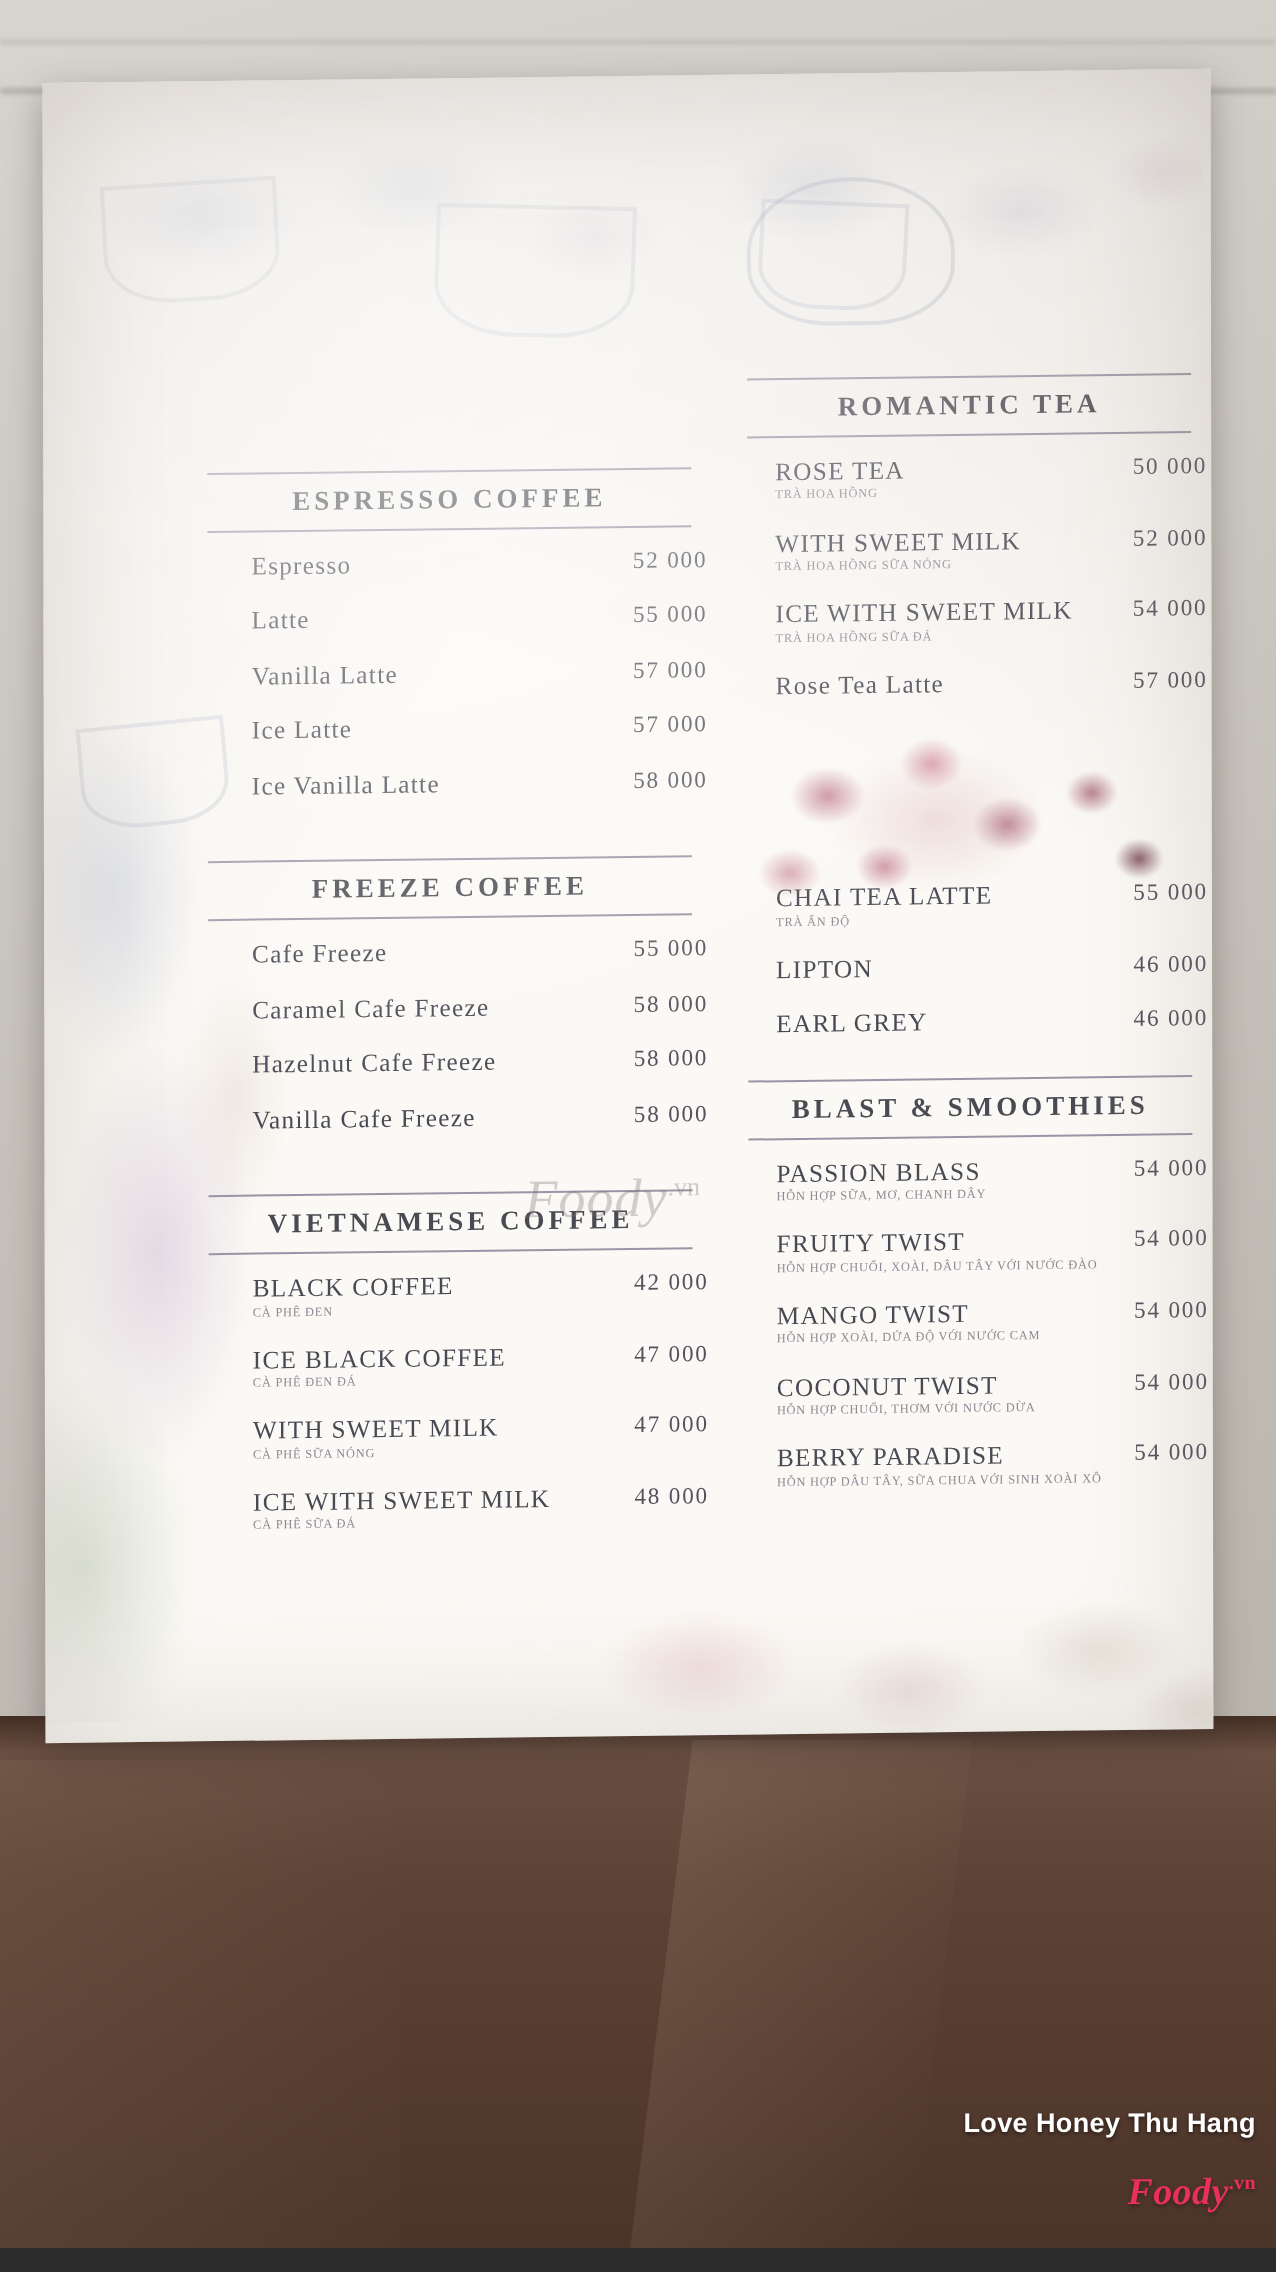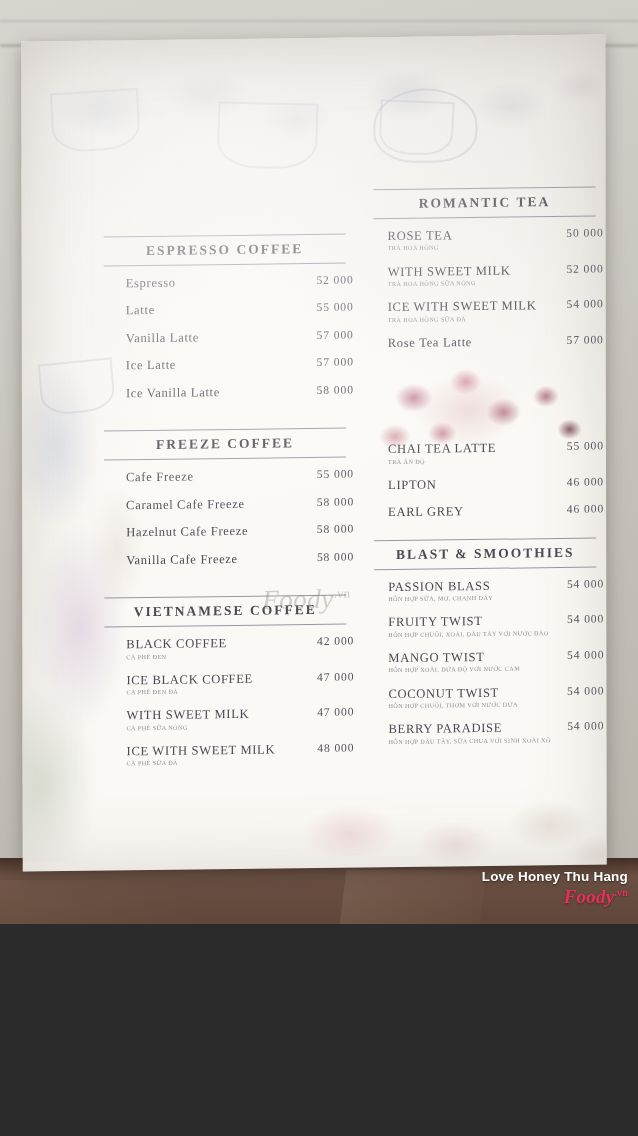"Love Honey Thu Hang" #photo { height: 924px -> 1124px }
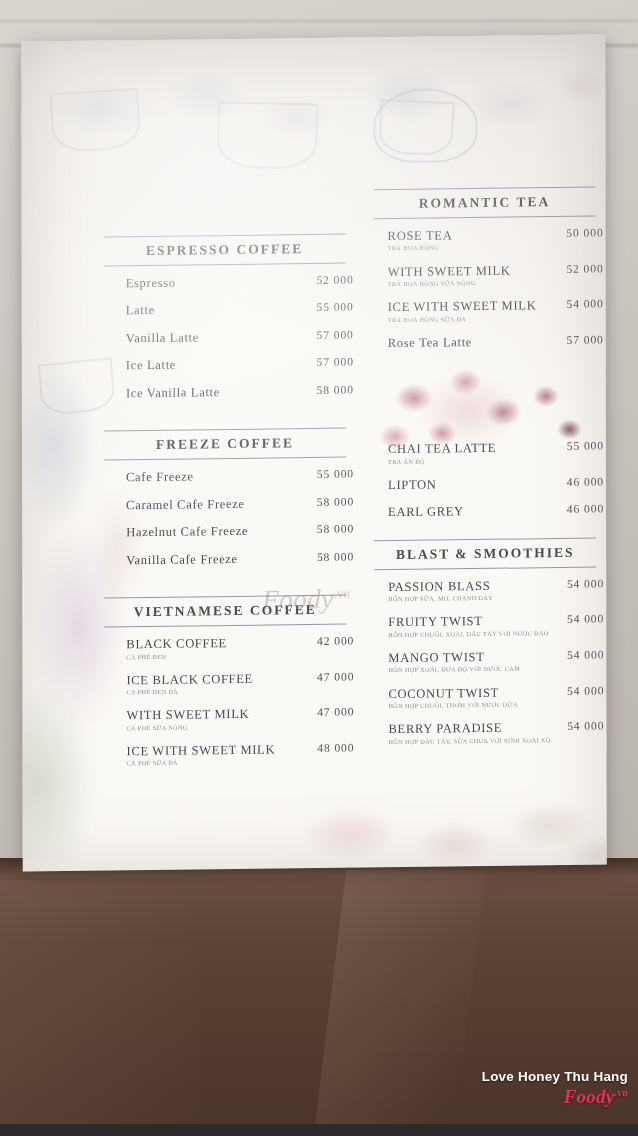"Foody.vn" .credit .logo { margin-top: 2px -> 17px }
